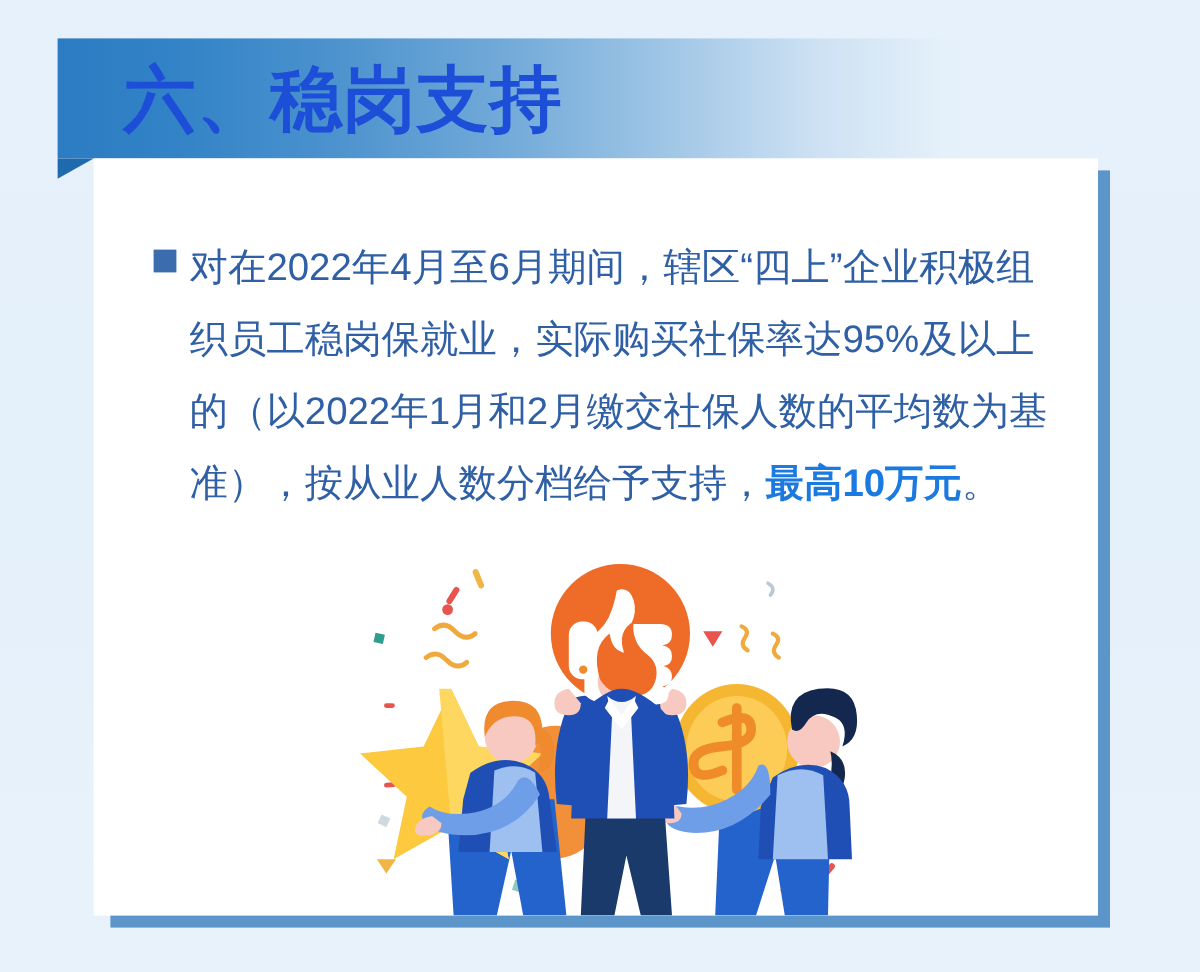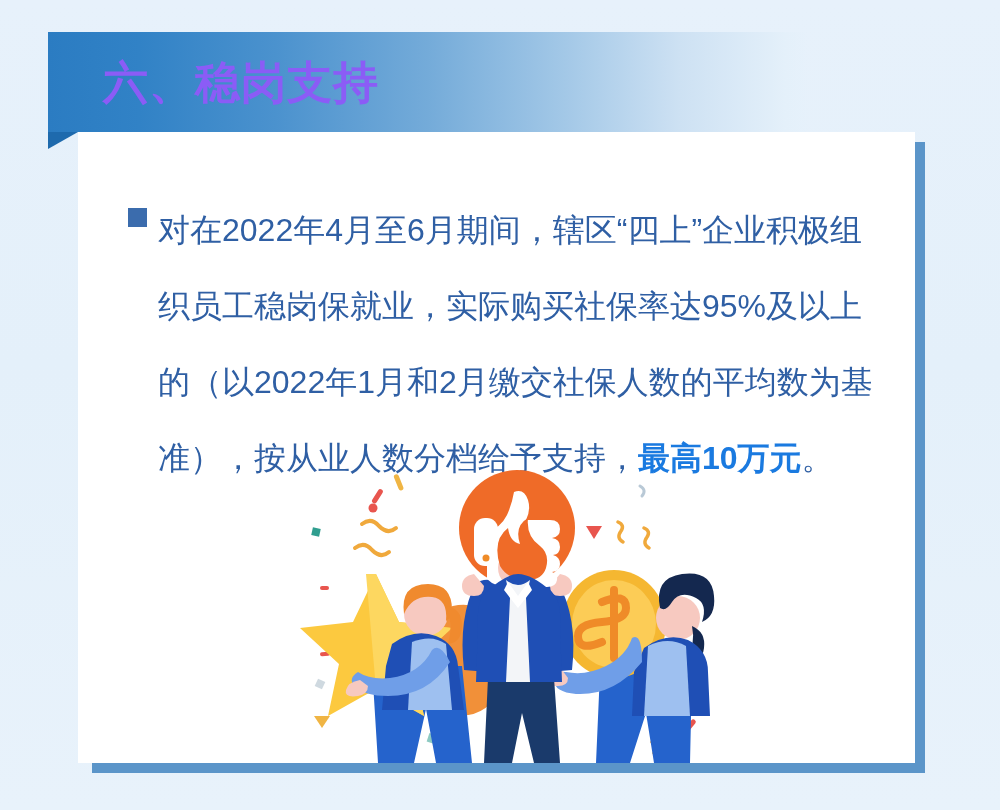"六、稳岗支持" .banner-title { color: #8b5cf6 -> #1d4ed8; font-size: 45px -> 60px }
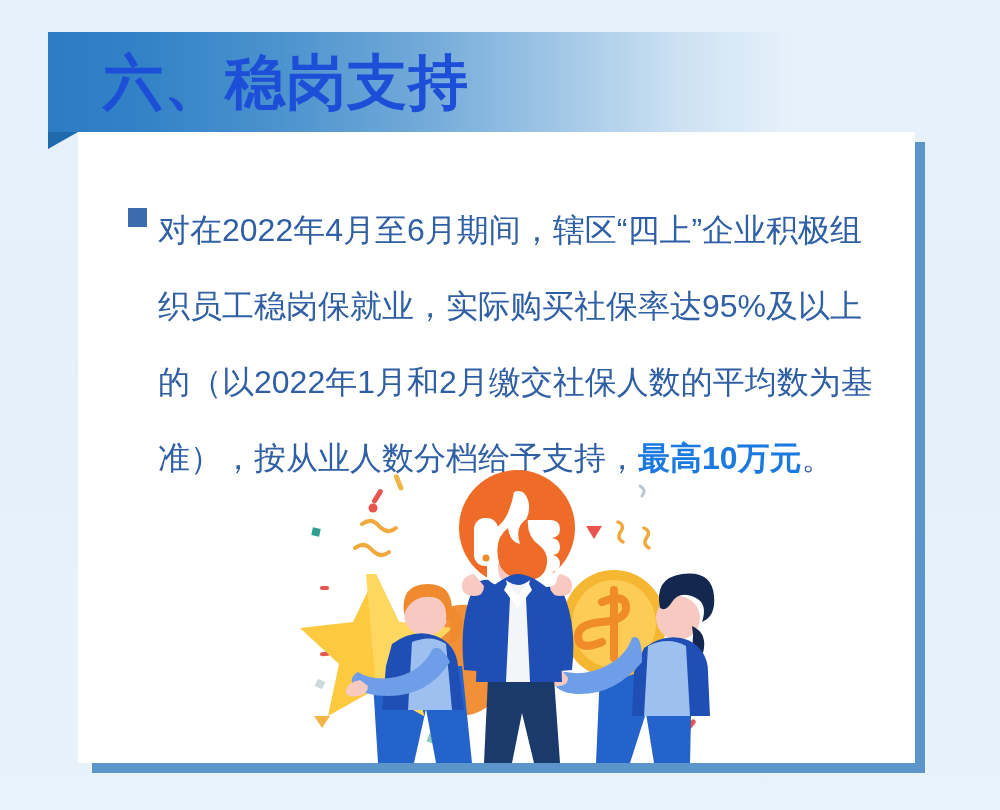"对在2022年4月至6月期间，辖区“四上”企业积极组织员工稳岗保就业，实际购买社" .para { line-height: 76px -> 60px }
